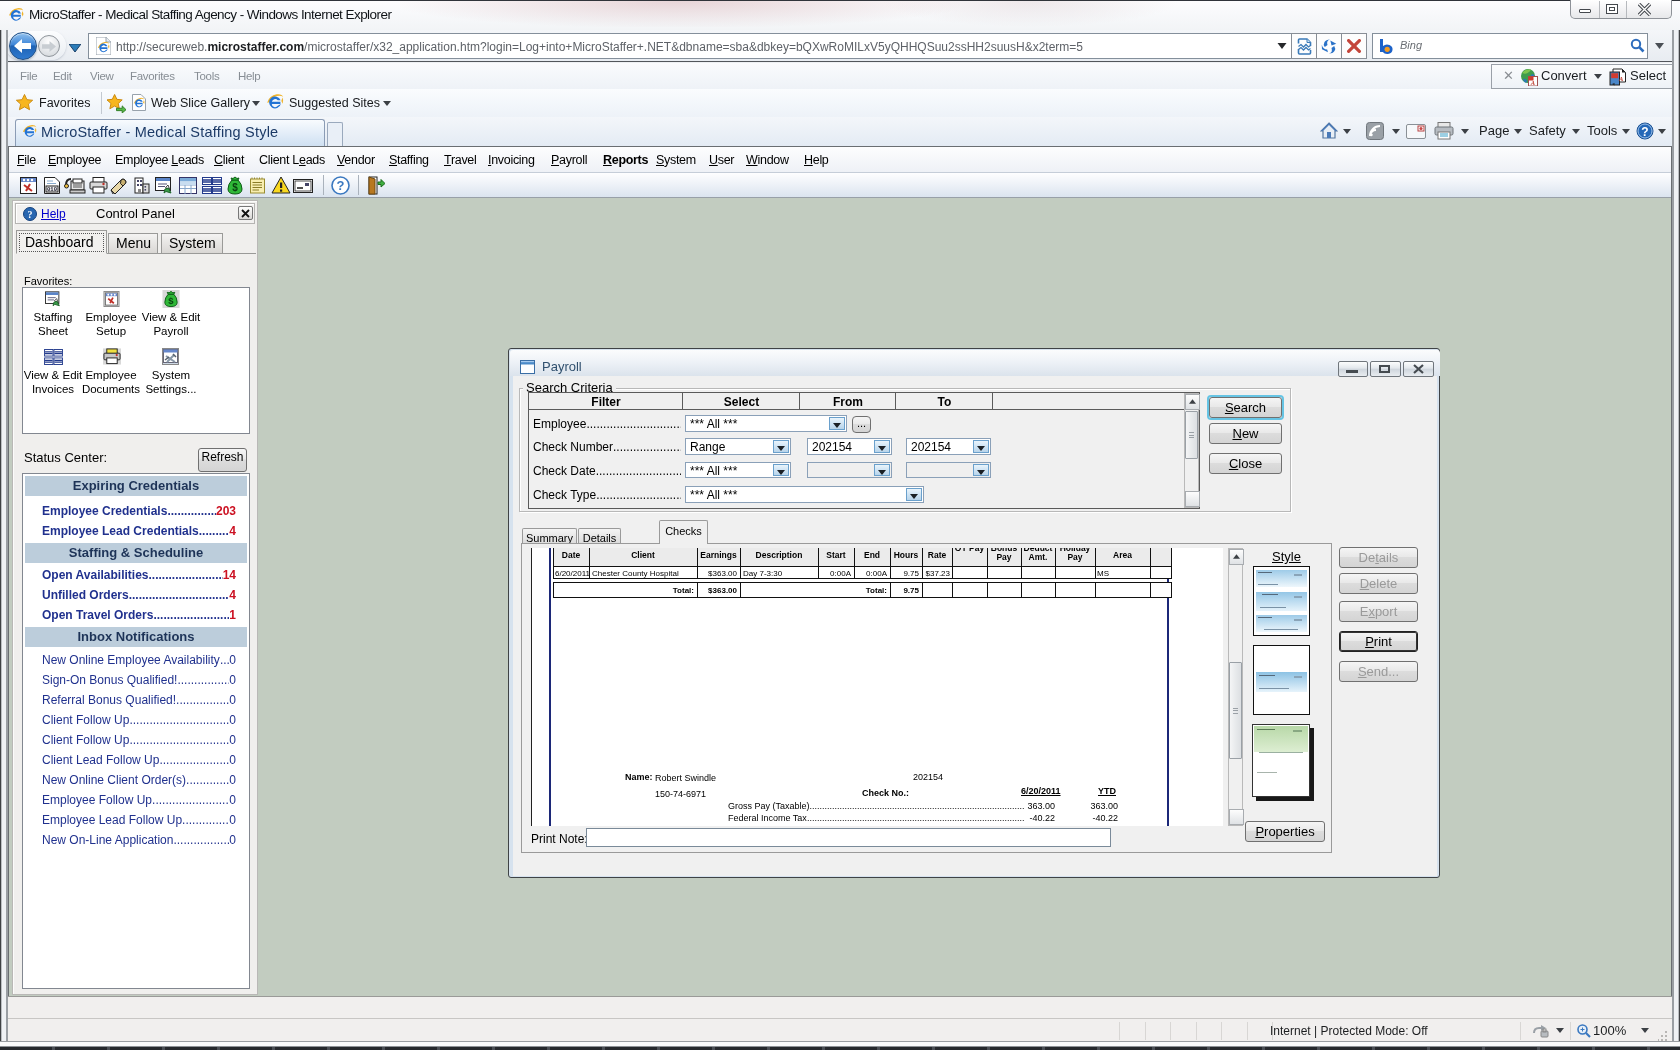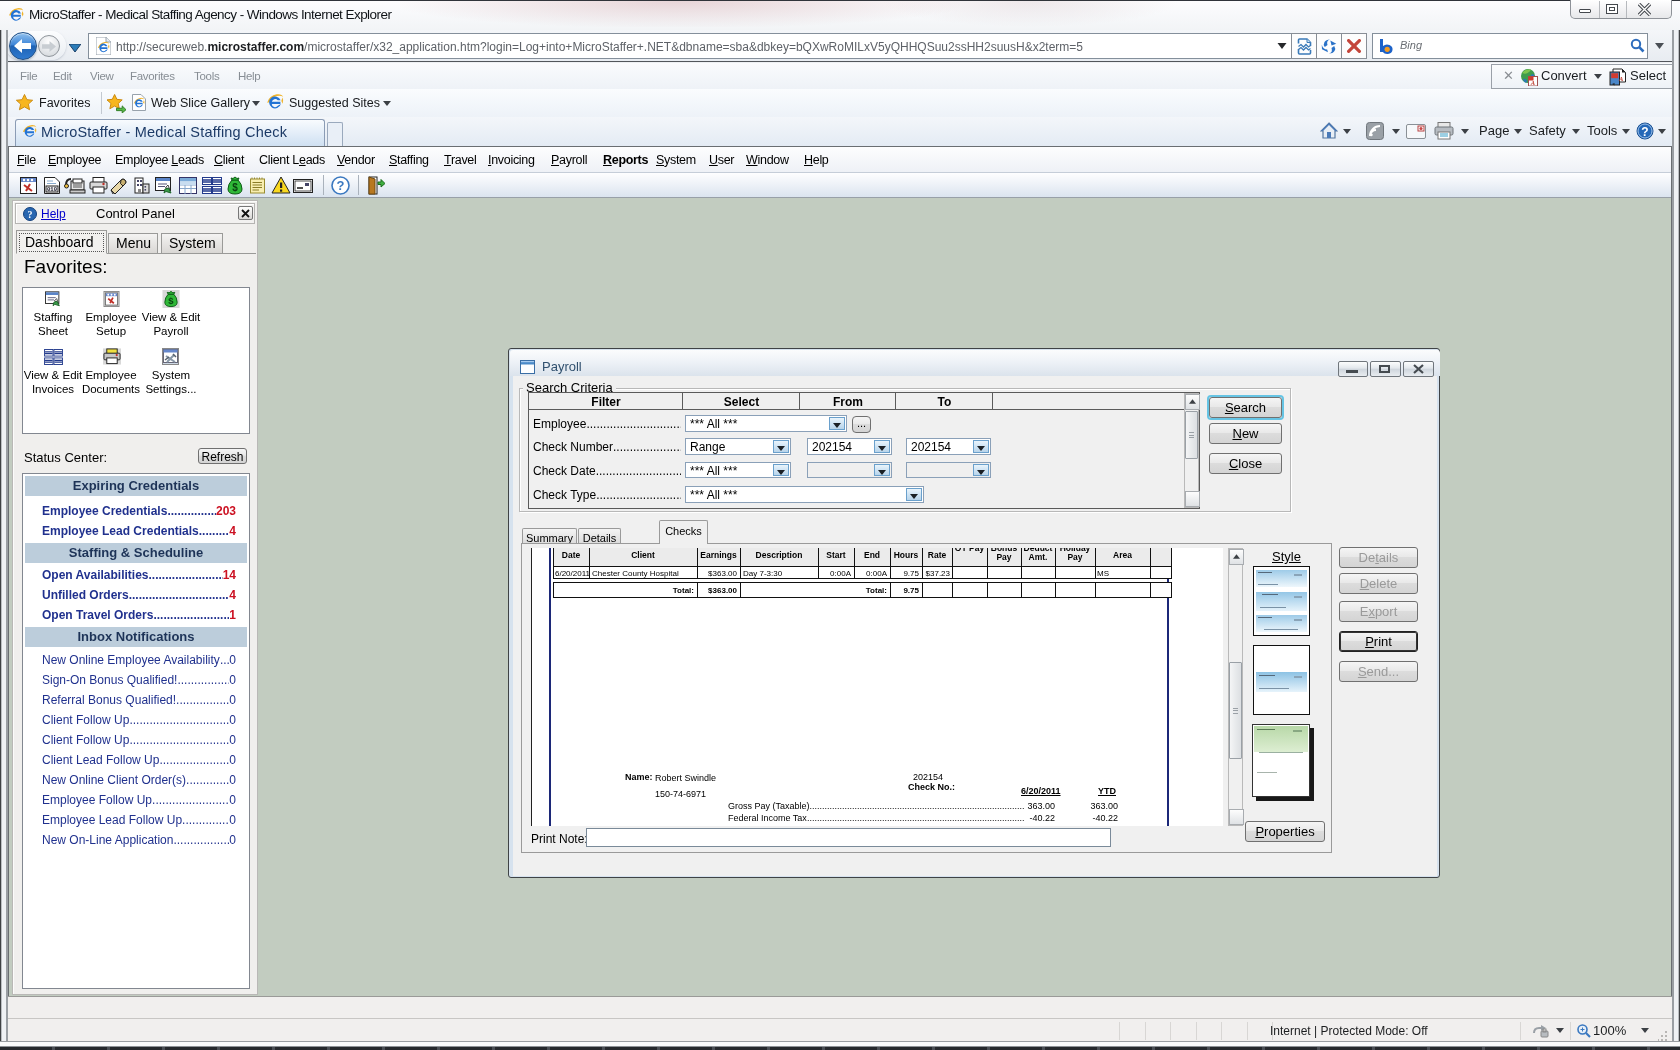"MicroStaffer - Medical Staffing Check" div.abs { text: Check -> Style }
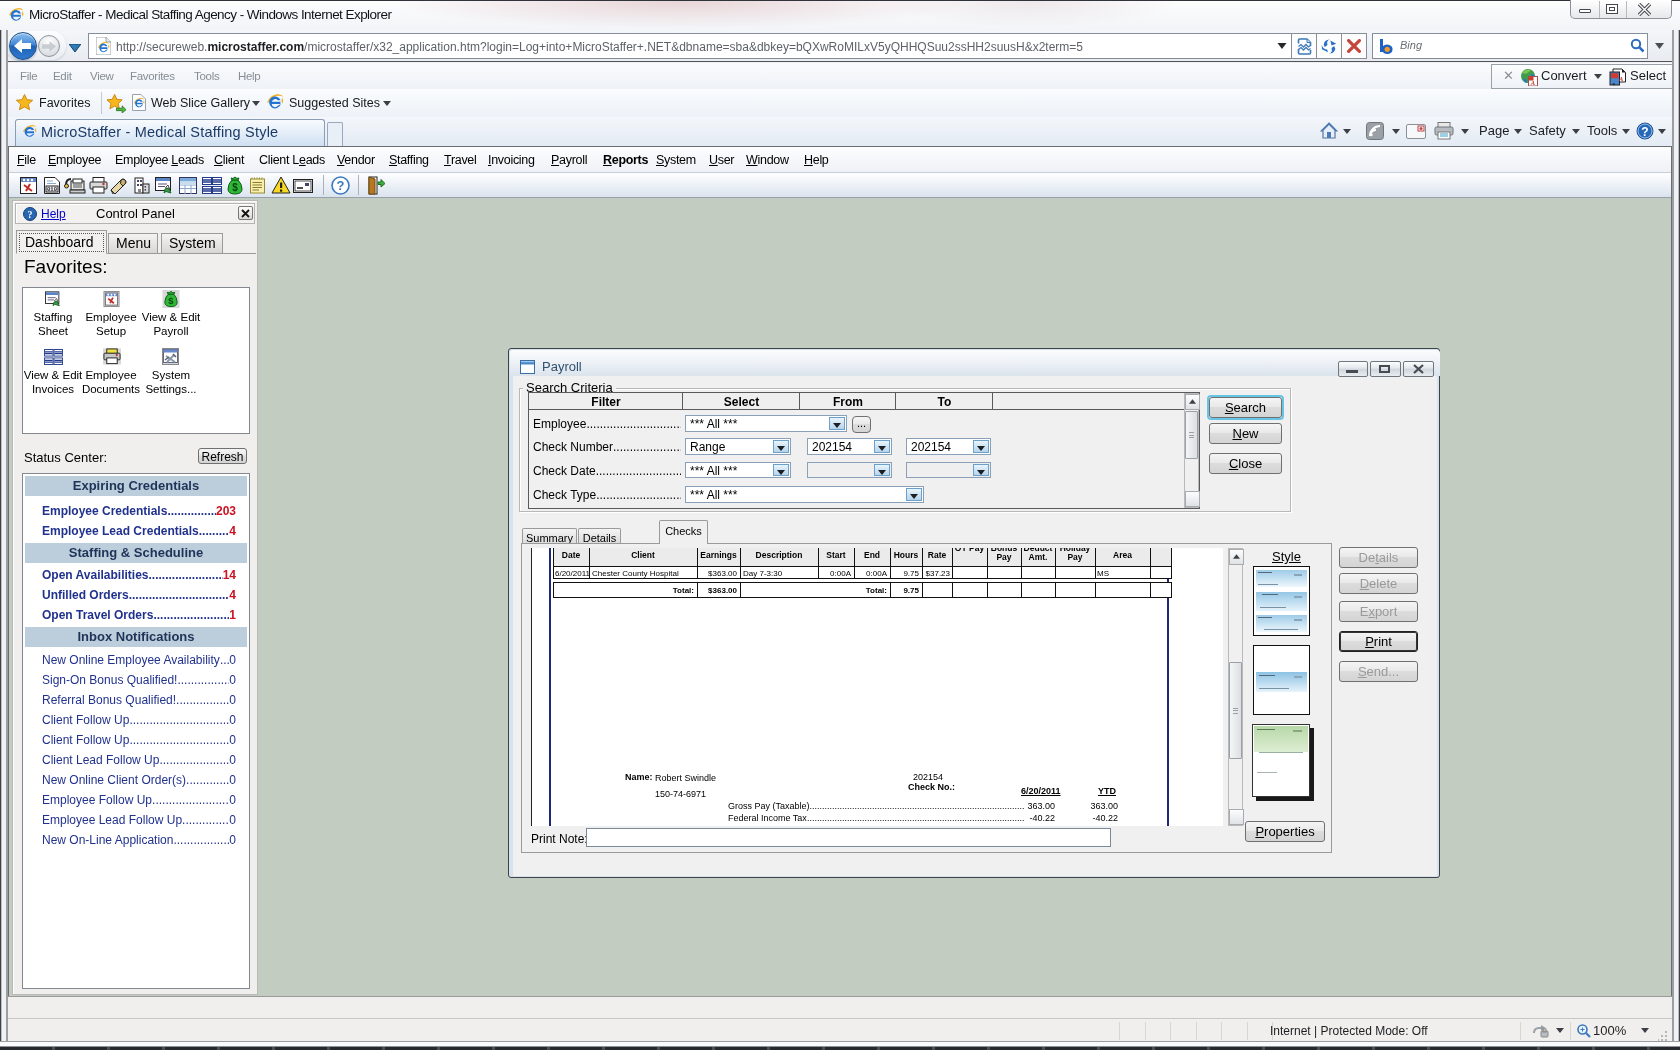"Favorites:" div.abs { font-size: 19px -> 11px; top: 55px -> 74px }
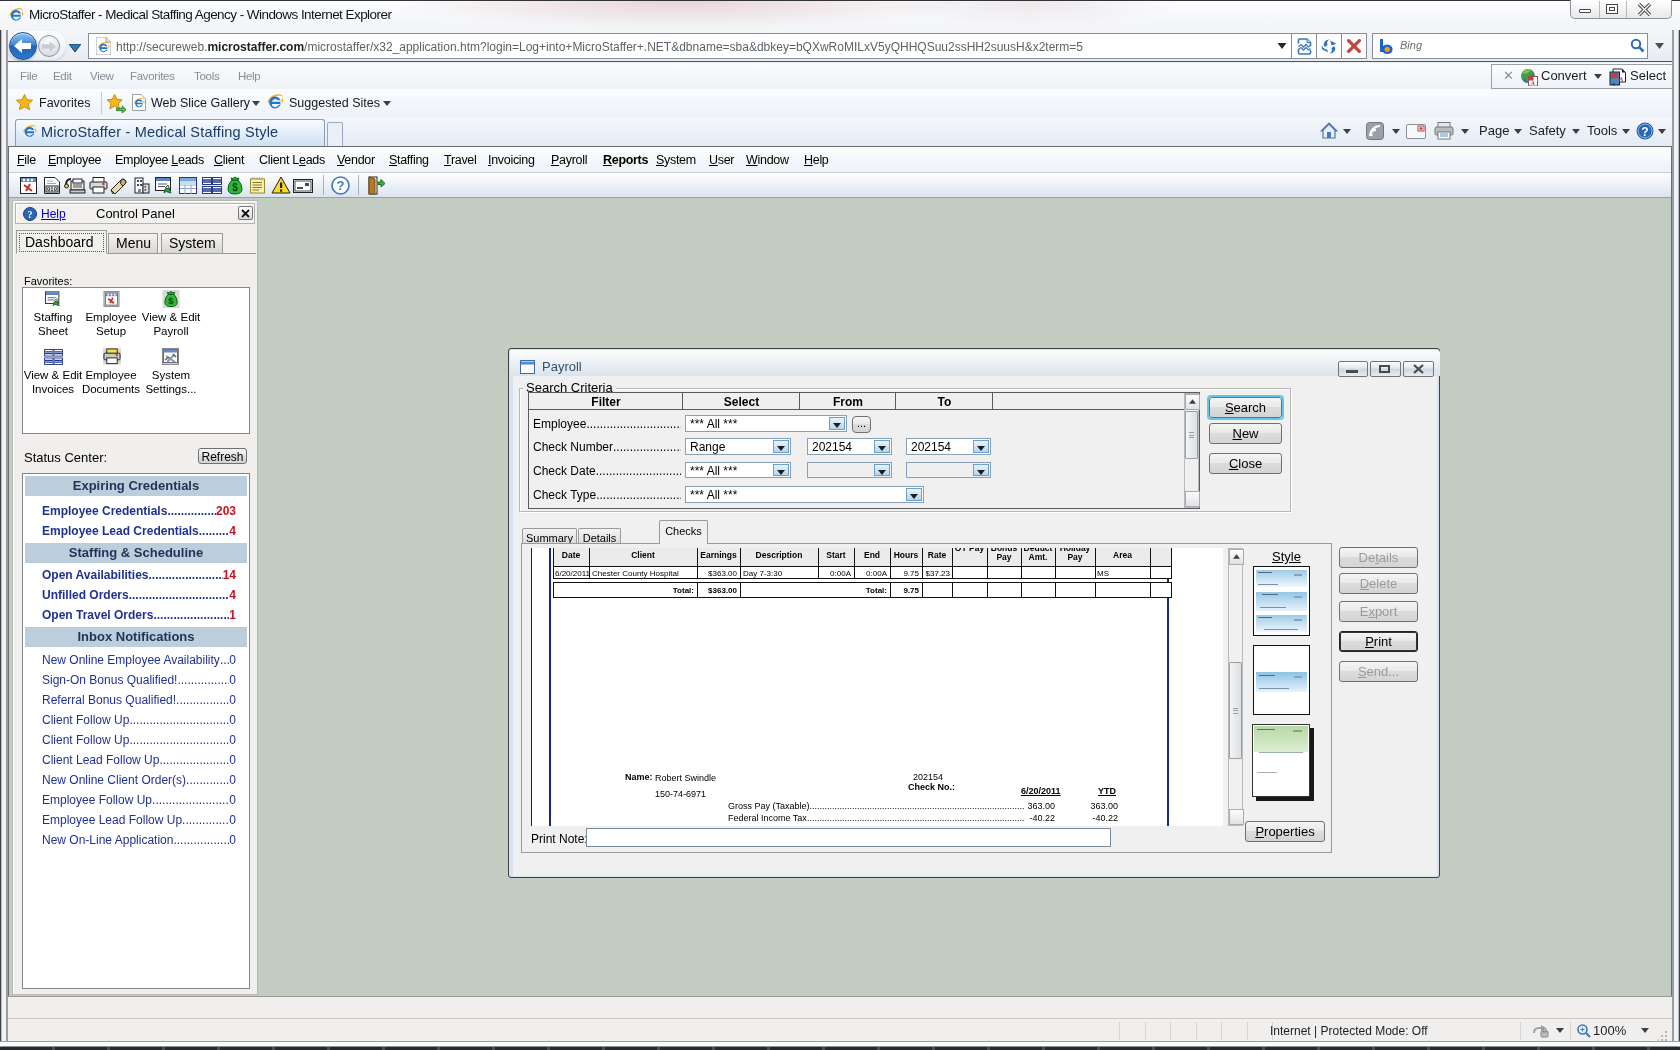"Refresh" div.abs { height: 16px -> 24px }
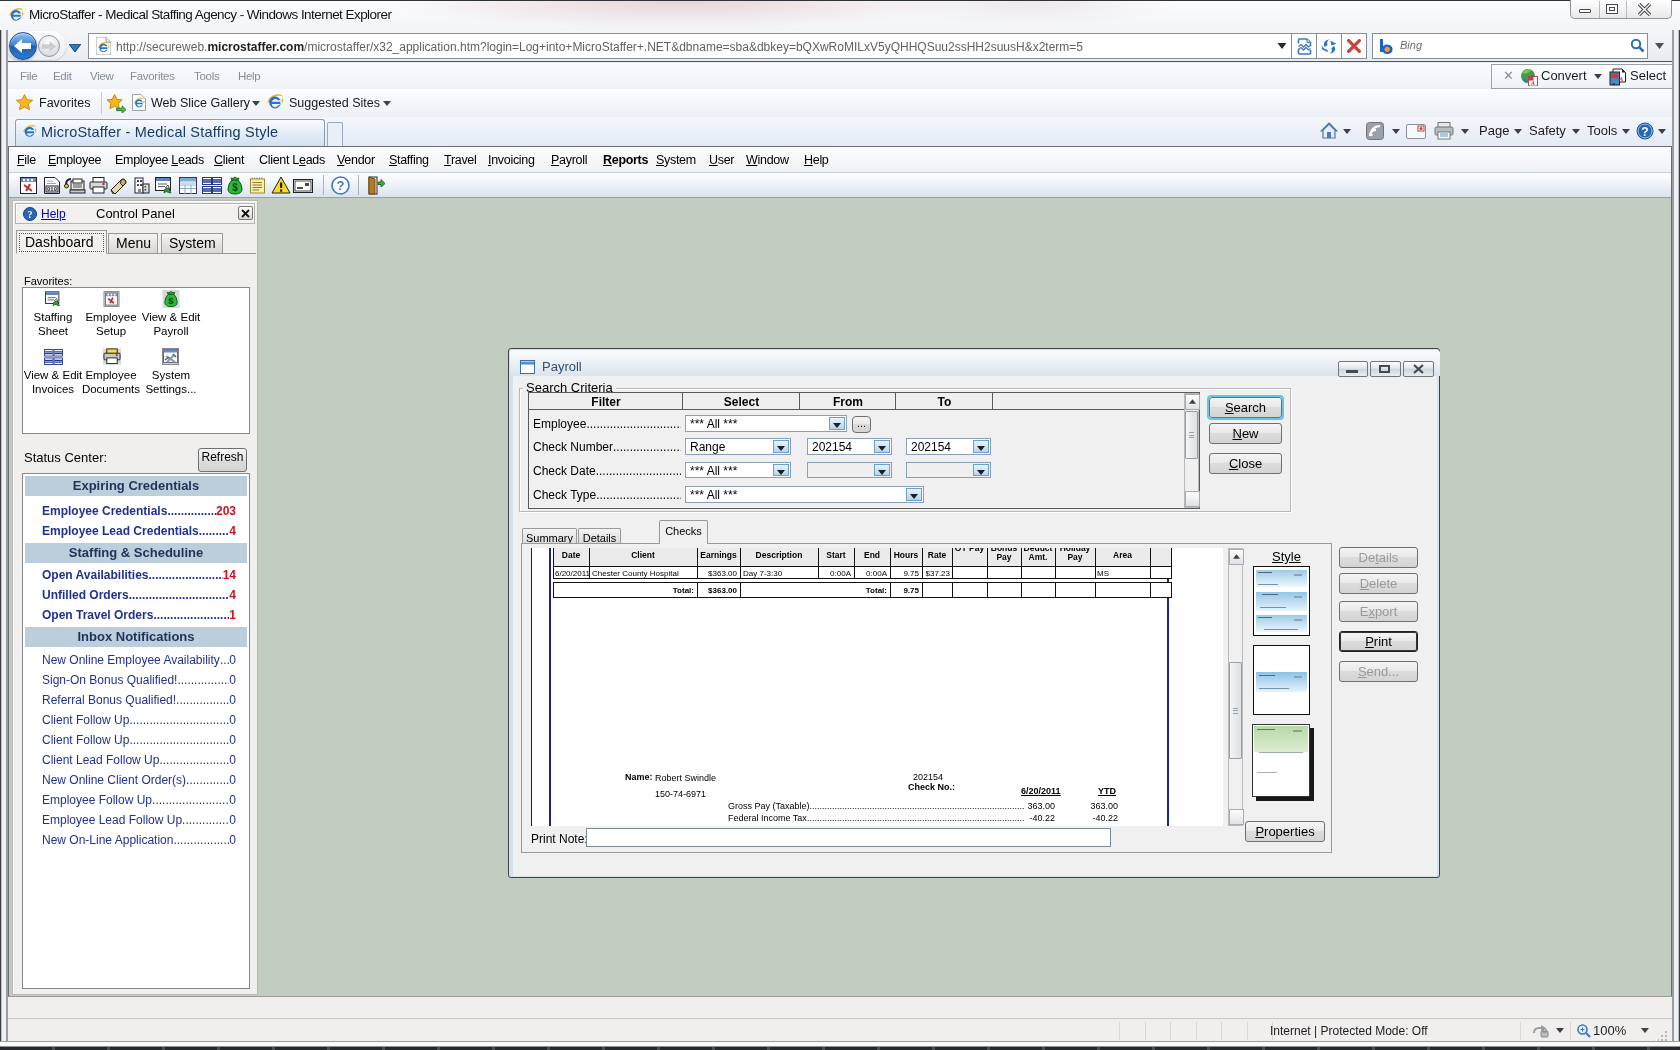"Check No.:" div.abs { margin-left: 46px -> none; top: 234px -> 240px }
